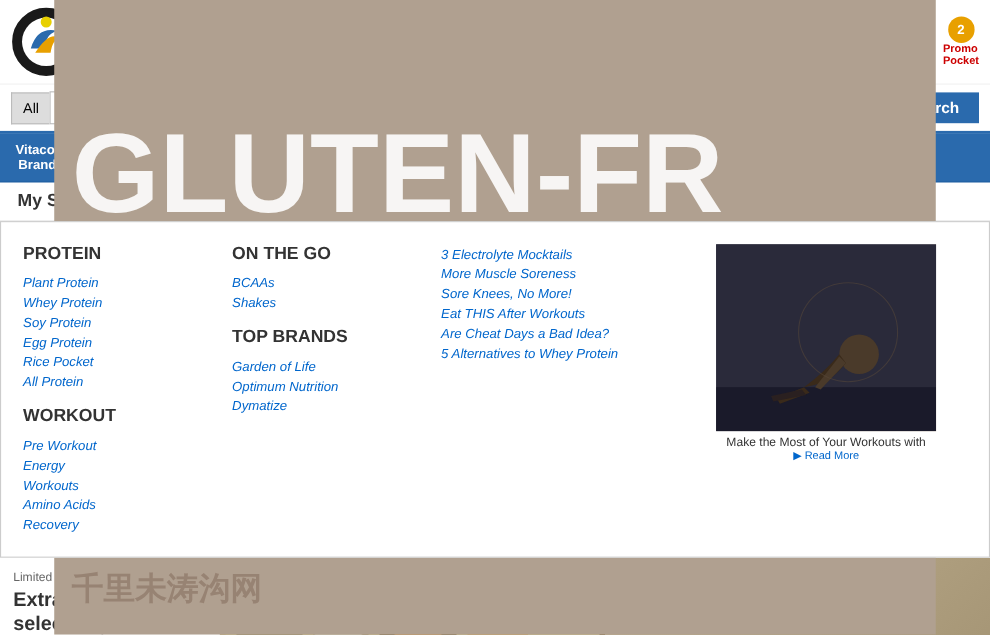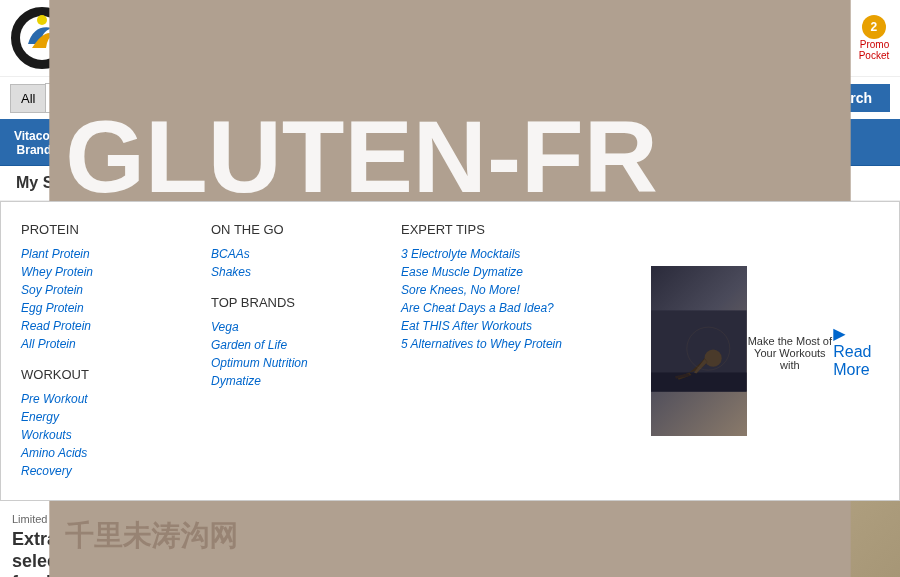"Promo" div { font-weight: normal -> bold; text-align: right -> left }
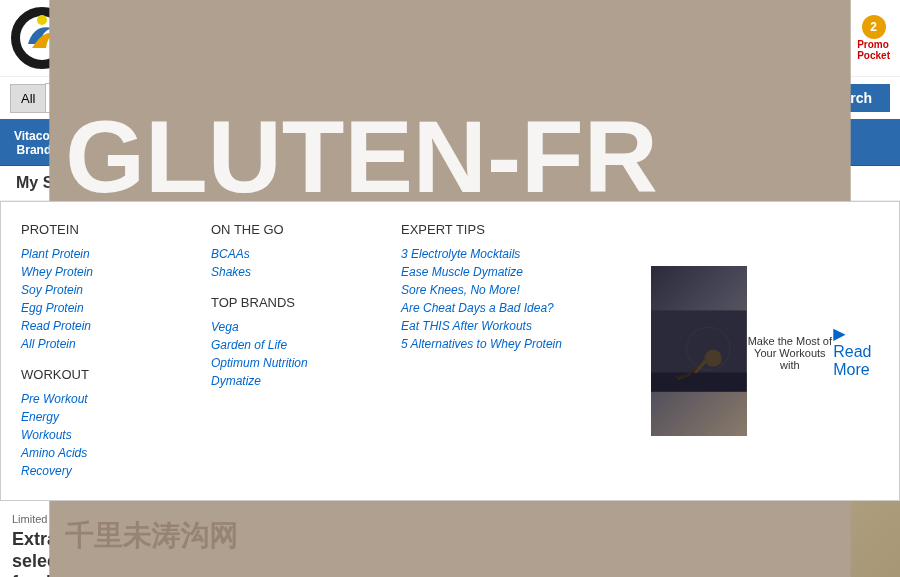"PROTEIN" .dropdown-section-title { font-size: 13px -> 16px; font-weight: normal -> bold }
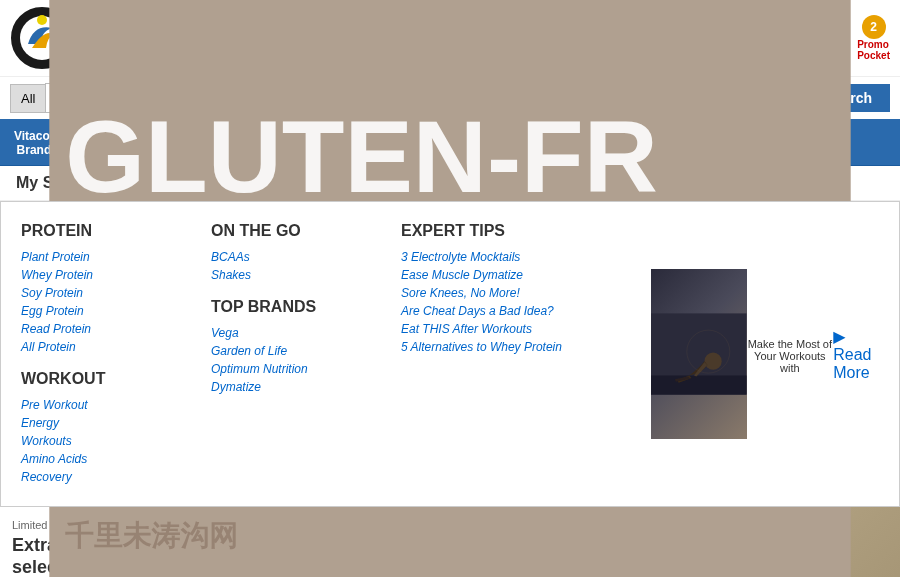"EXPERT TIPS" div.dropdown-section-title { html: <div>EXPERT TIPS</div> -> none }
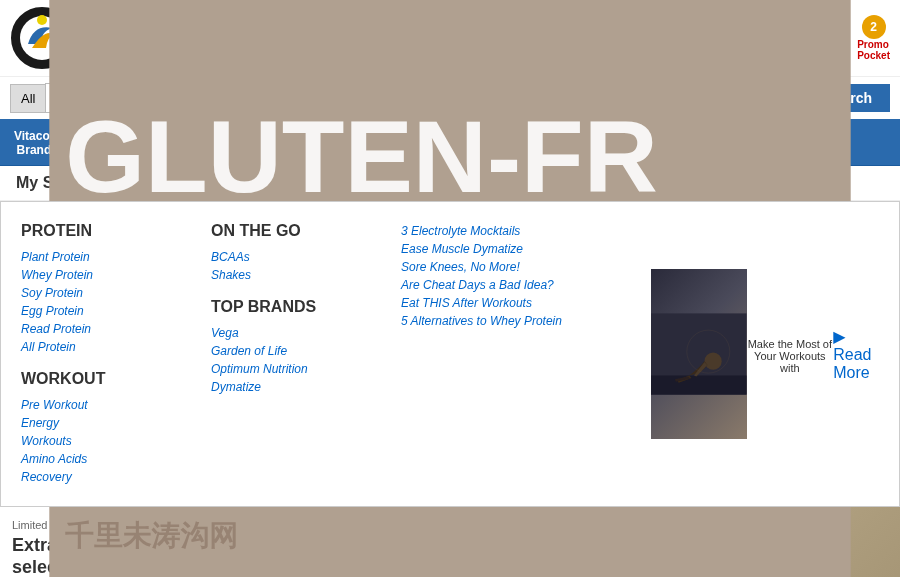"Ease Muscle Dymatize" a.dropdown-link { text: Ease Muscle Dymatize -> More Muscle Soreness }
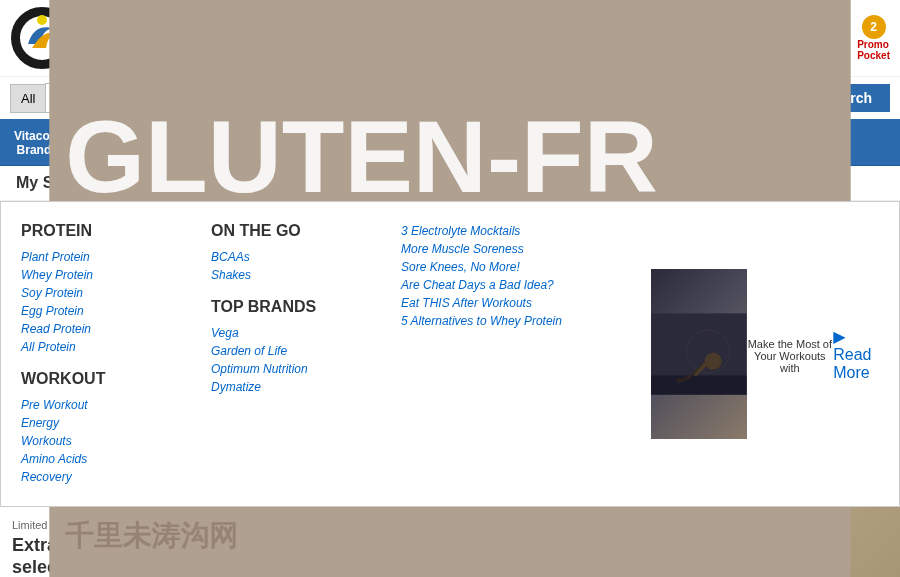"Are Cheat Days a Bad" a.dropdown-link { order: before "Eat THIS After Workouts" -> after "Eat THIS After Workouts" }
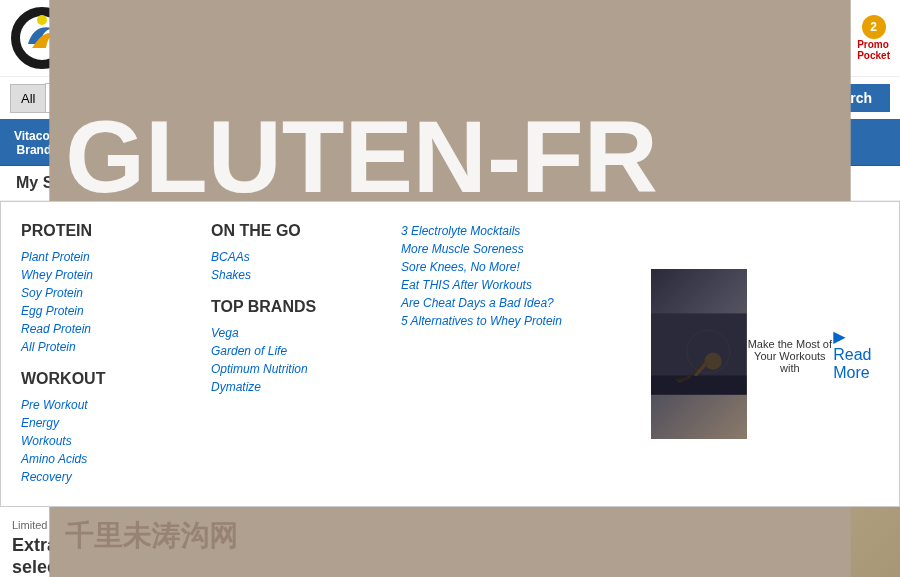"Read Protein" a.dropdown-link { text: Read Protein -> Rice Pocket }
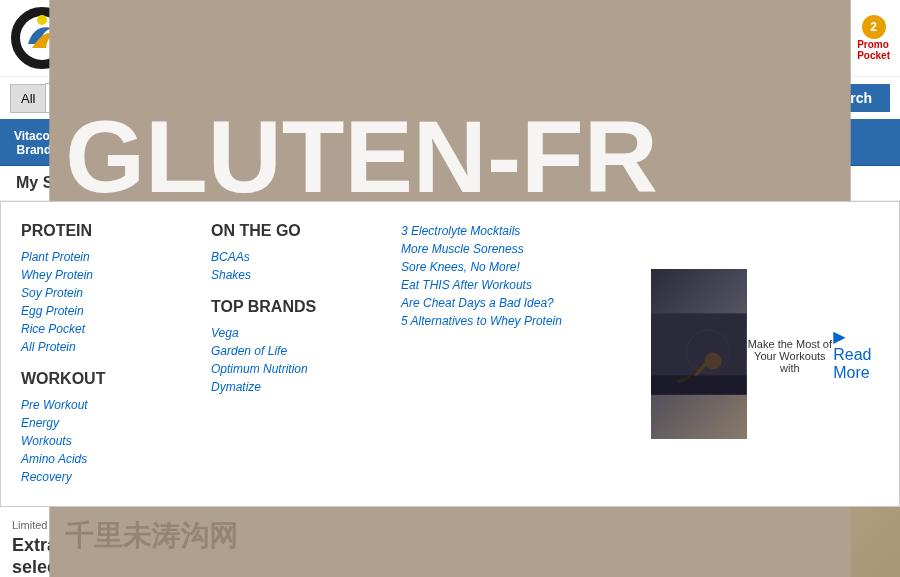"Vega" a.dropdown-link { html: <a>Vega</a> -> none }
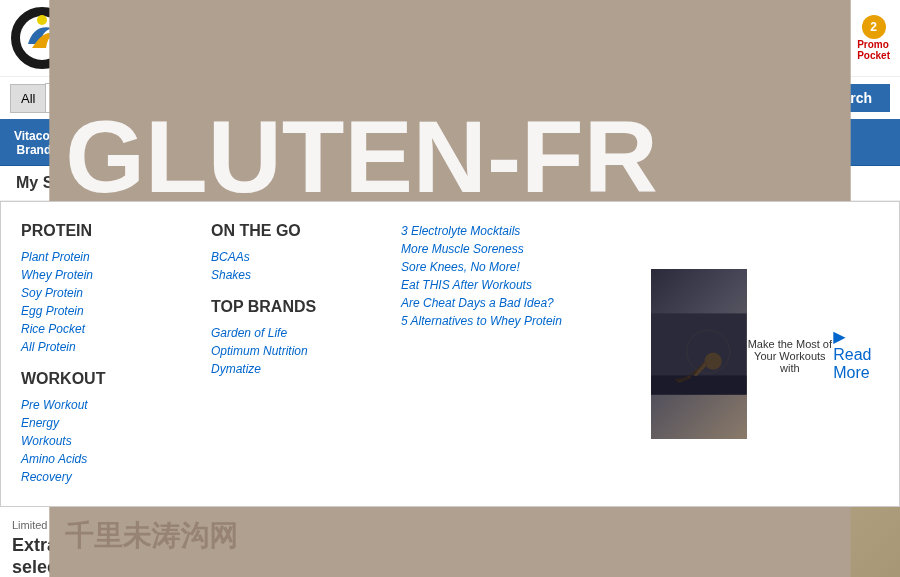"Make the Most of Your" .promo-img-col { flex-direction: row -> column }
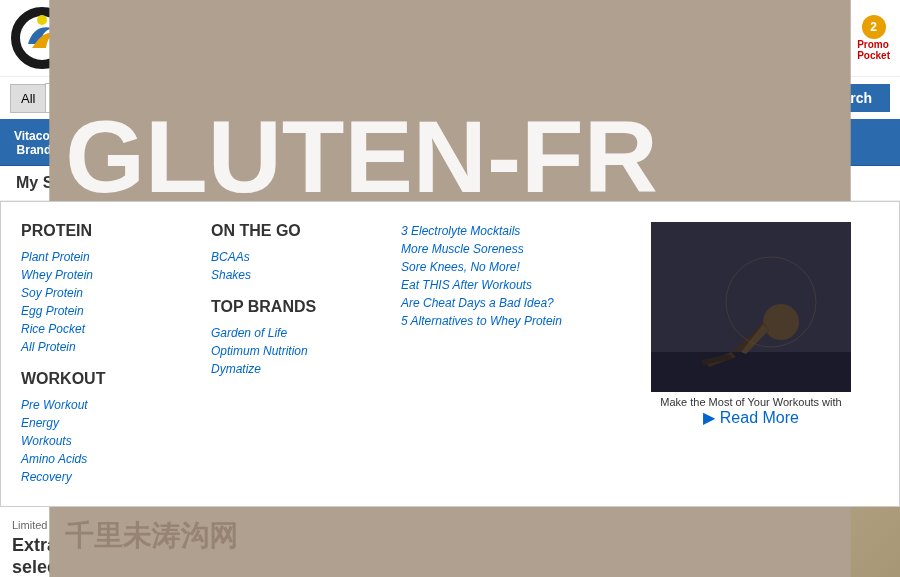"▶ Read More" .read-more { font-size: 16px -> 10px }
